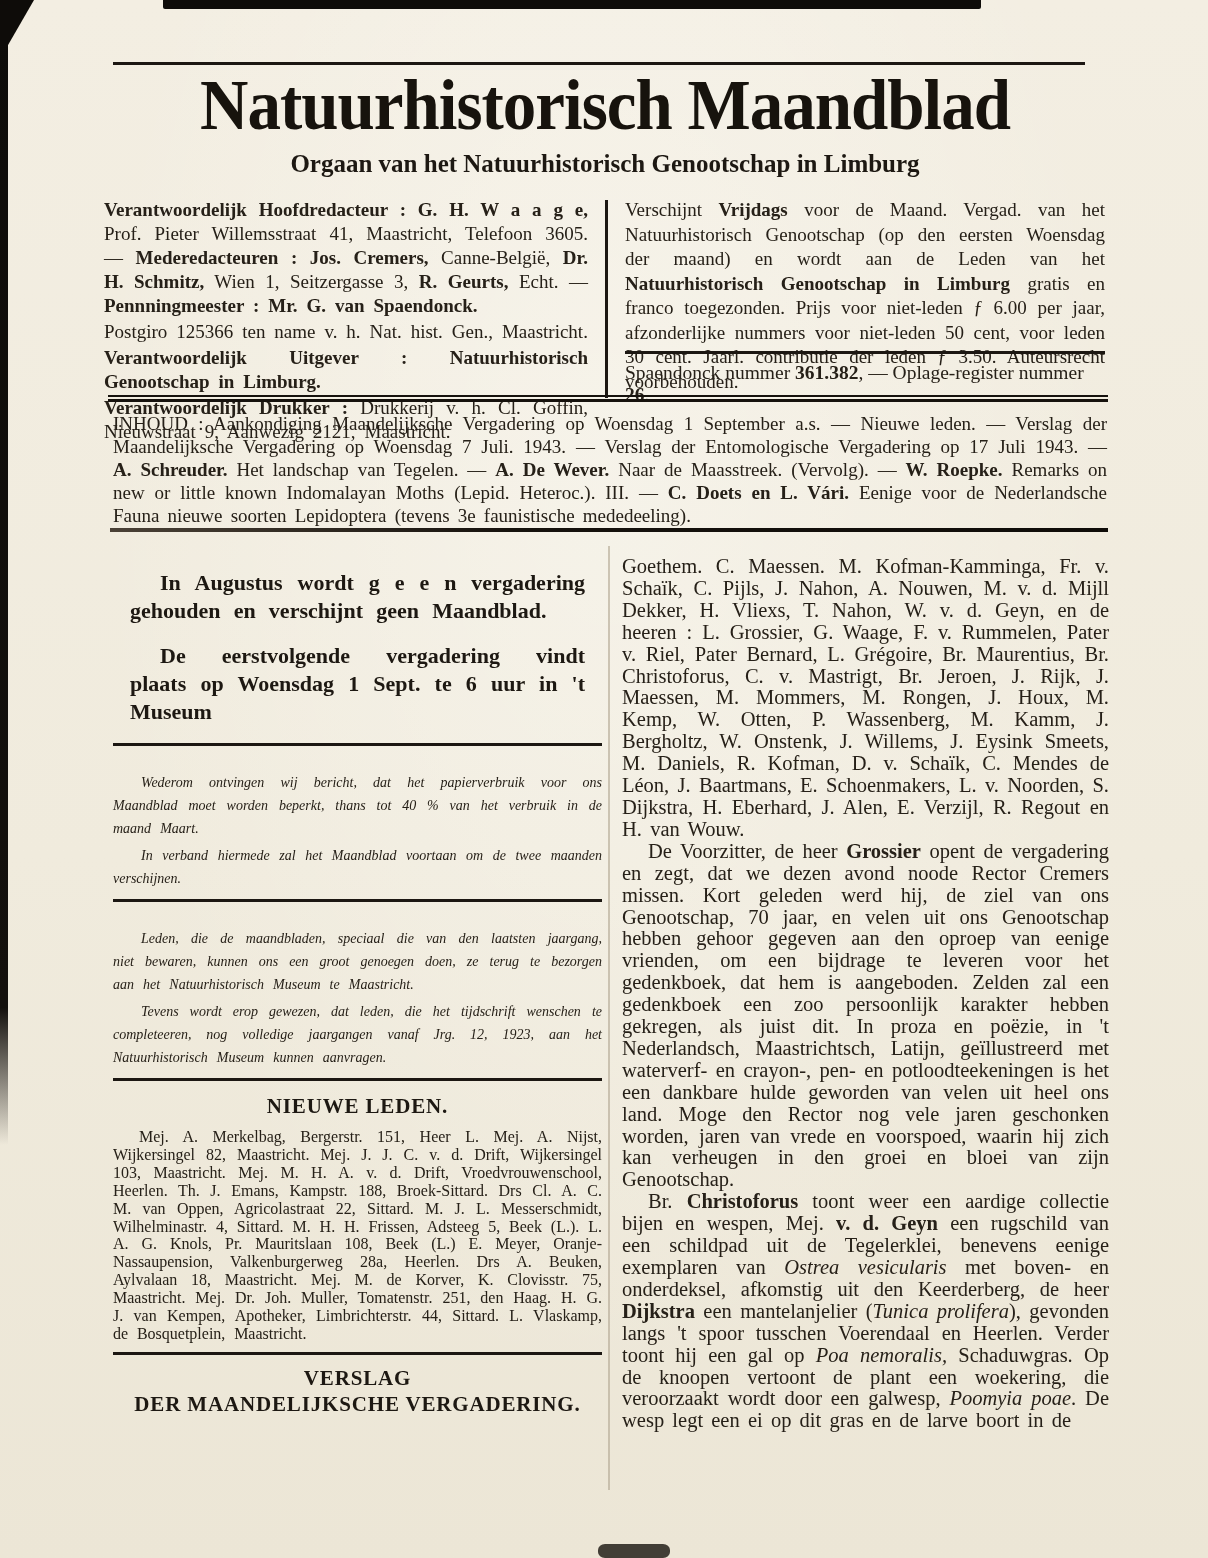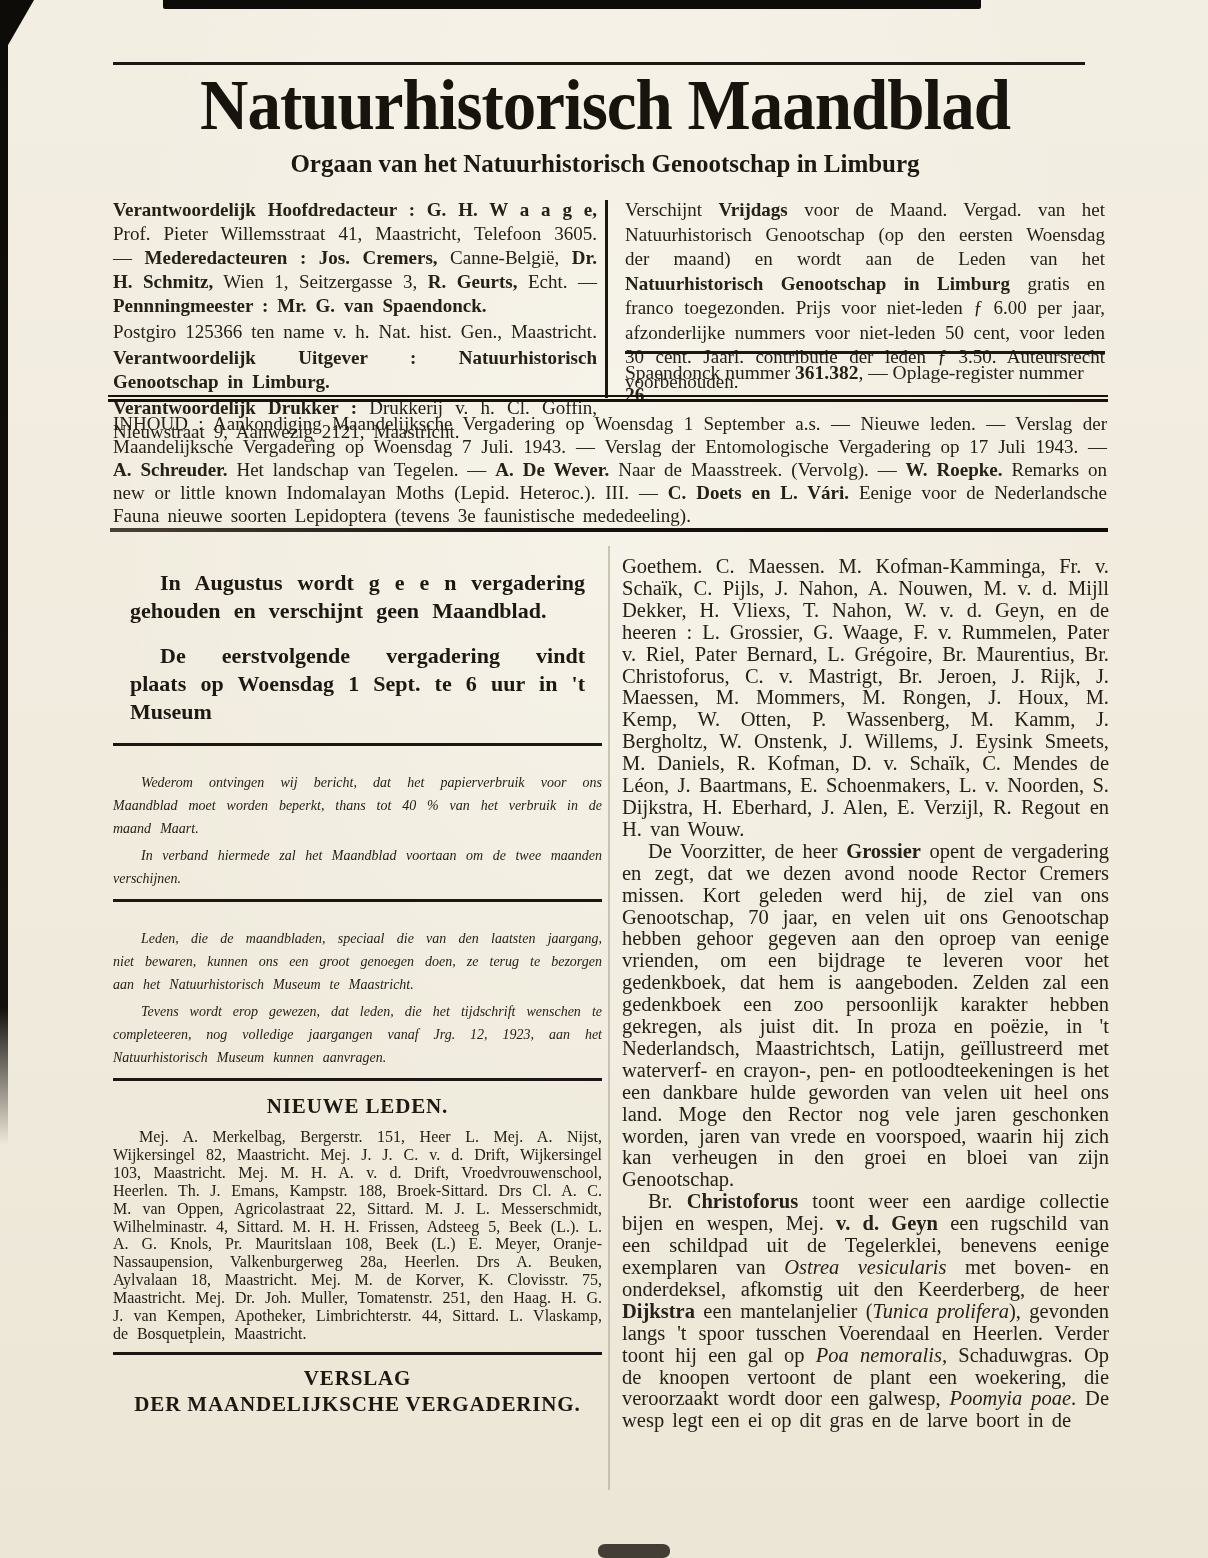"Verantwoordelijk Hoofdredacteur : G. H." #masthead-left { left: 113px -> 104px }
